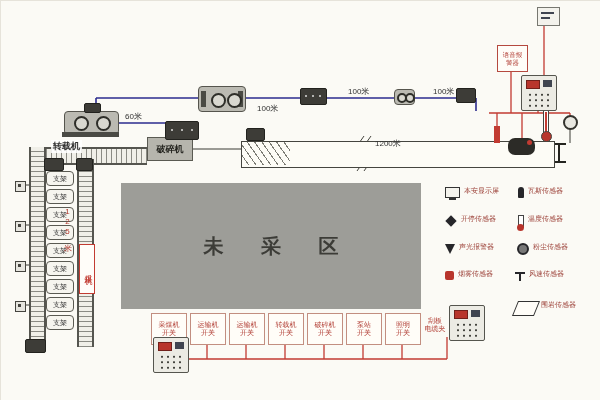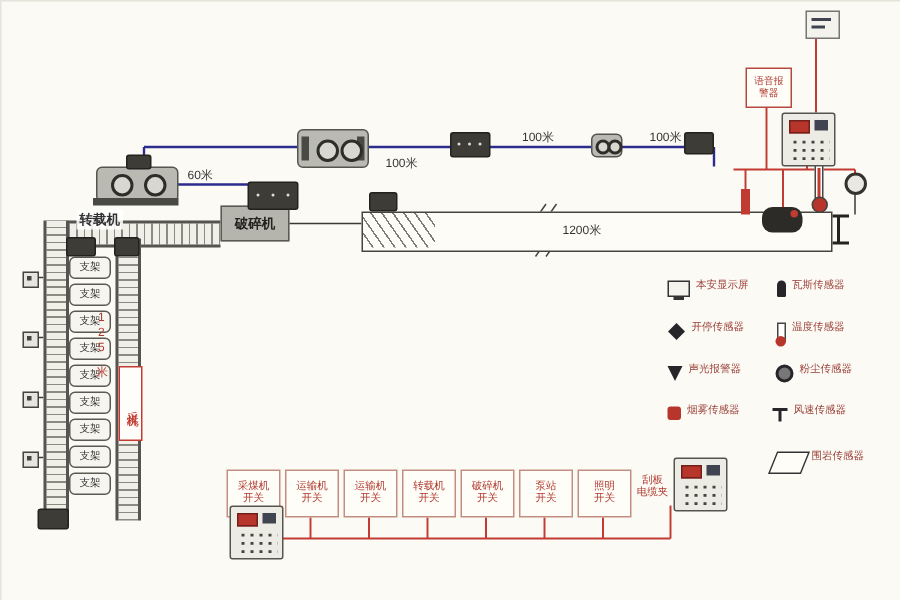"1200米" div.lbl { top: 147px -> 137px }
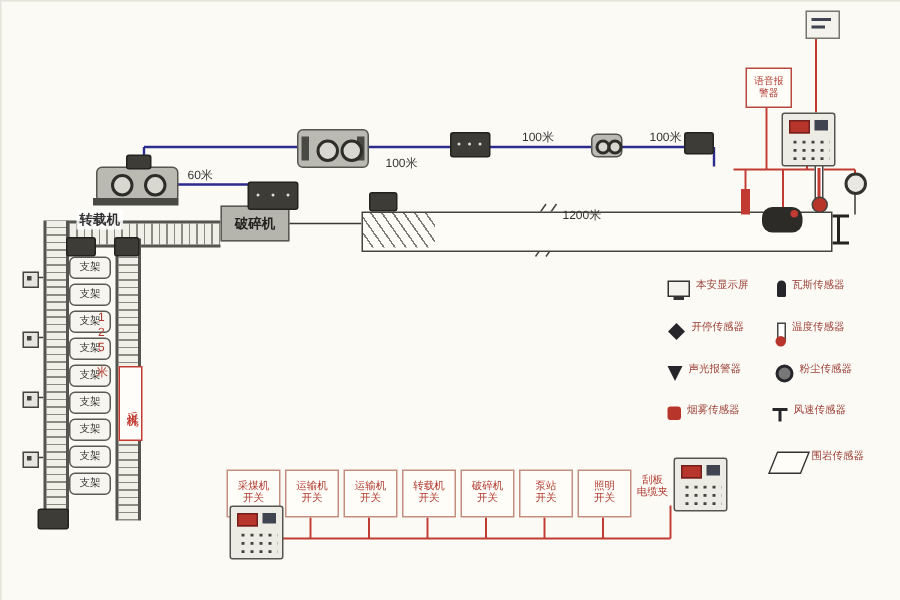"未 采 区" div.graybox { html: none -> <div> <span>未 采 区</span> </div> }
